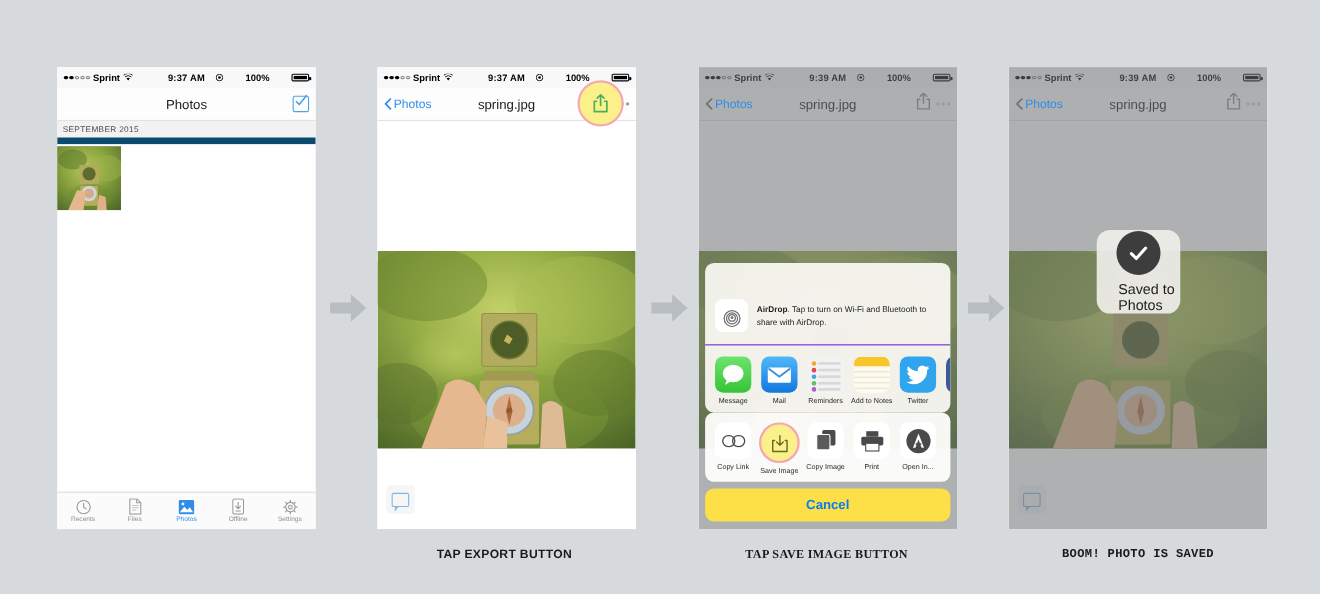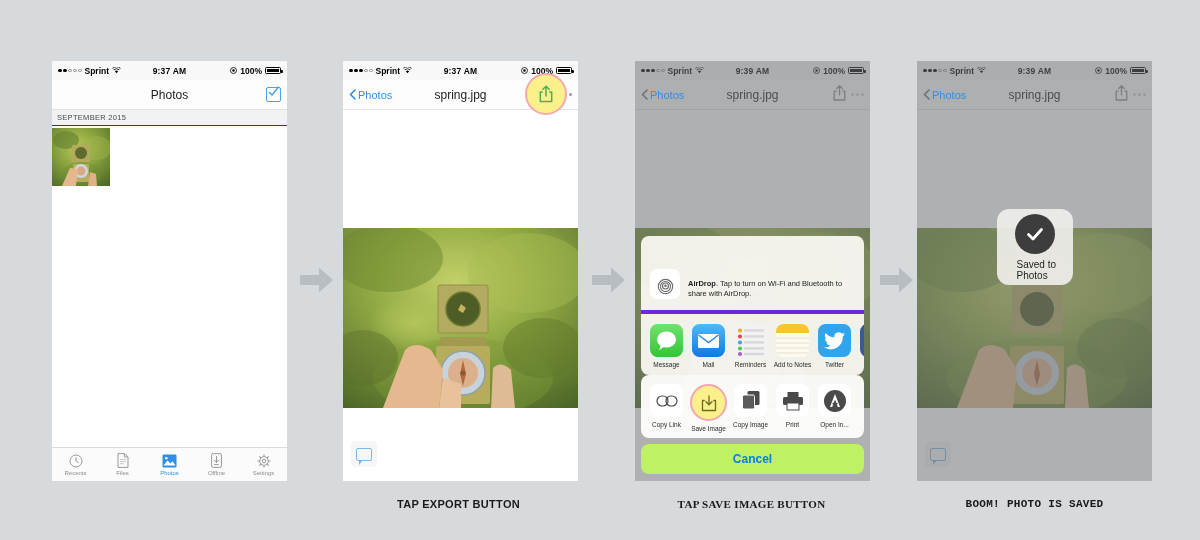"100%" .sb-right { gap: 3px -> 20px }
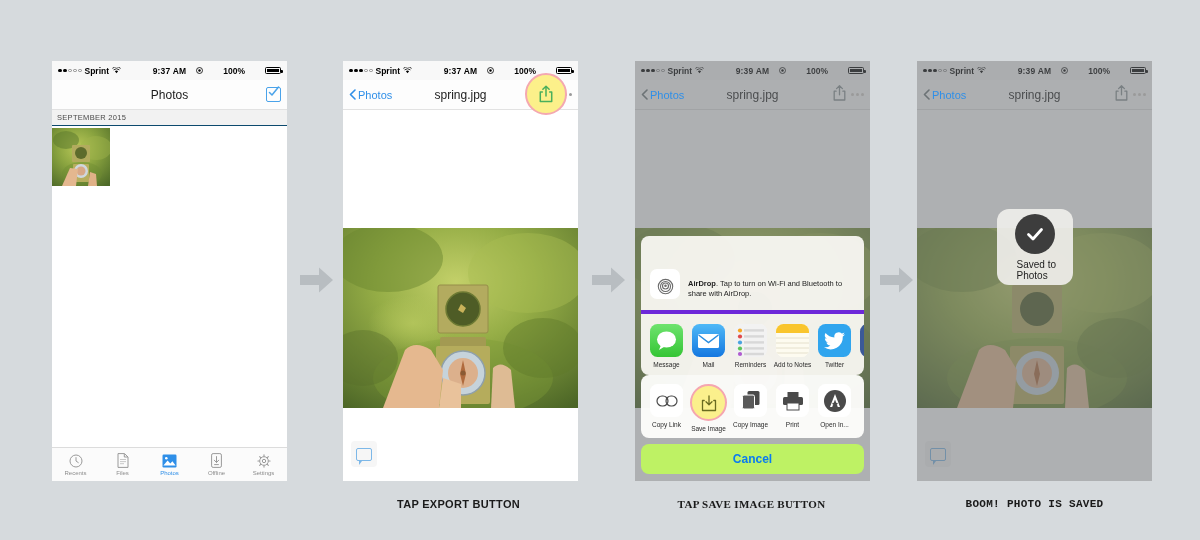"SEPTEMBER 2015" .section-hdr { border-bottom: 1px solid #0c4a6e -> 6px solid #0c4a6e }
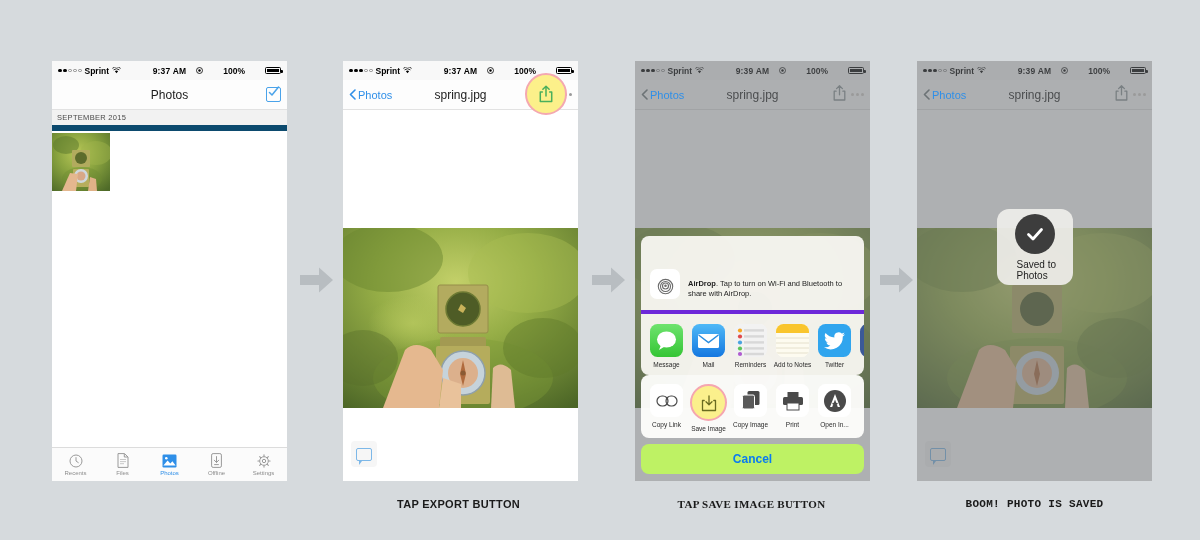"Saved to Photos" .hud-lb { font-size: 10px -> 13px }
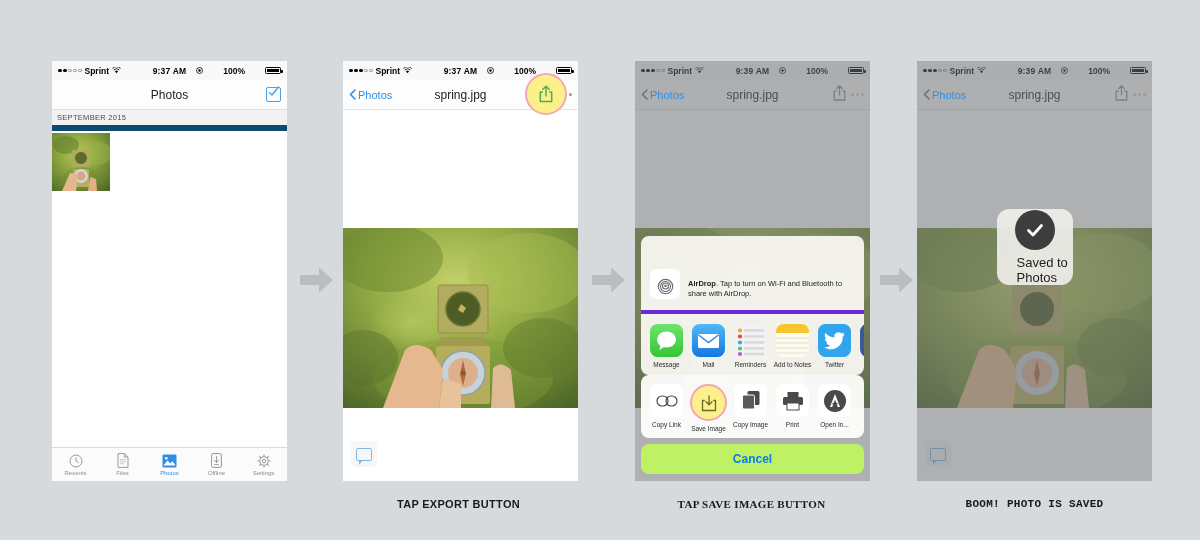"AirDrop. Tap to turn on" .airdrop { align-items: flex-end -> center; border-bottom: 4px solid #6d28d9 -> 1px solid #6d28d9 }
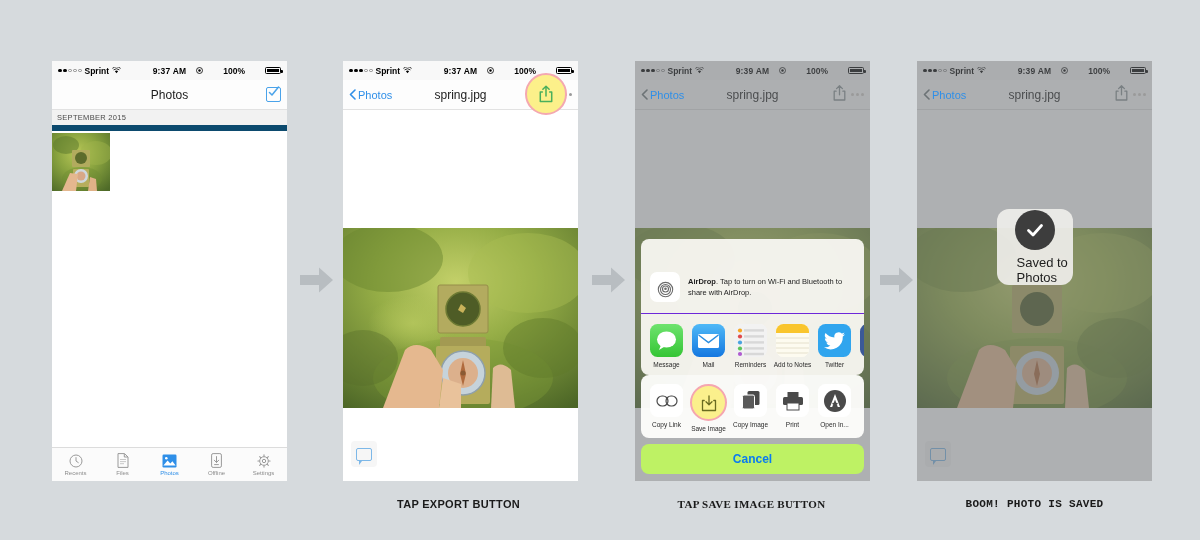"Cancel" .cancel { background: #bef264 -> #fde047 }
